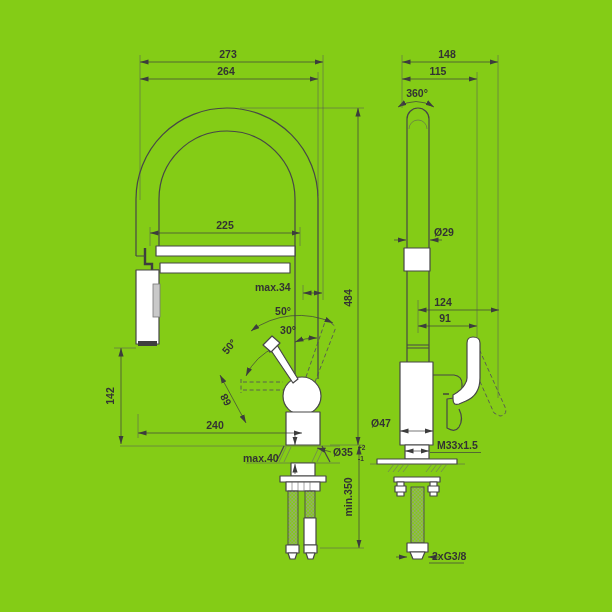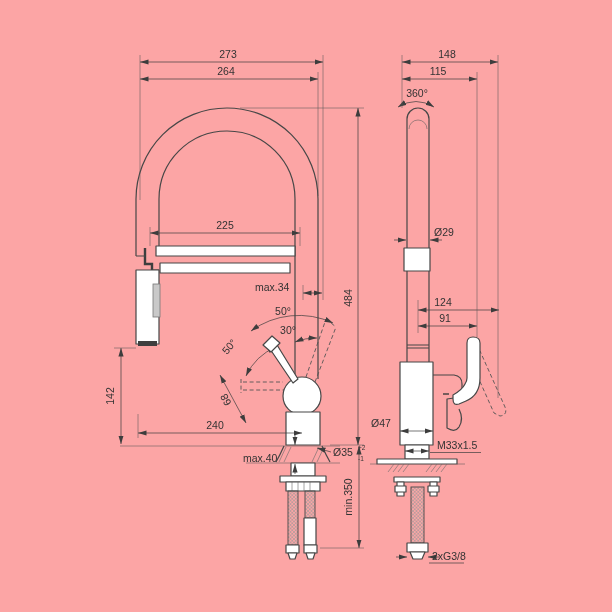"273" .stage { background: #fca5a5 -> #84cc16; font-weight: none -> bold }
